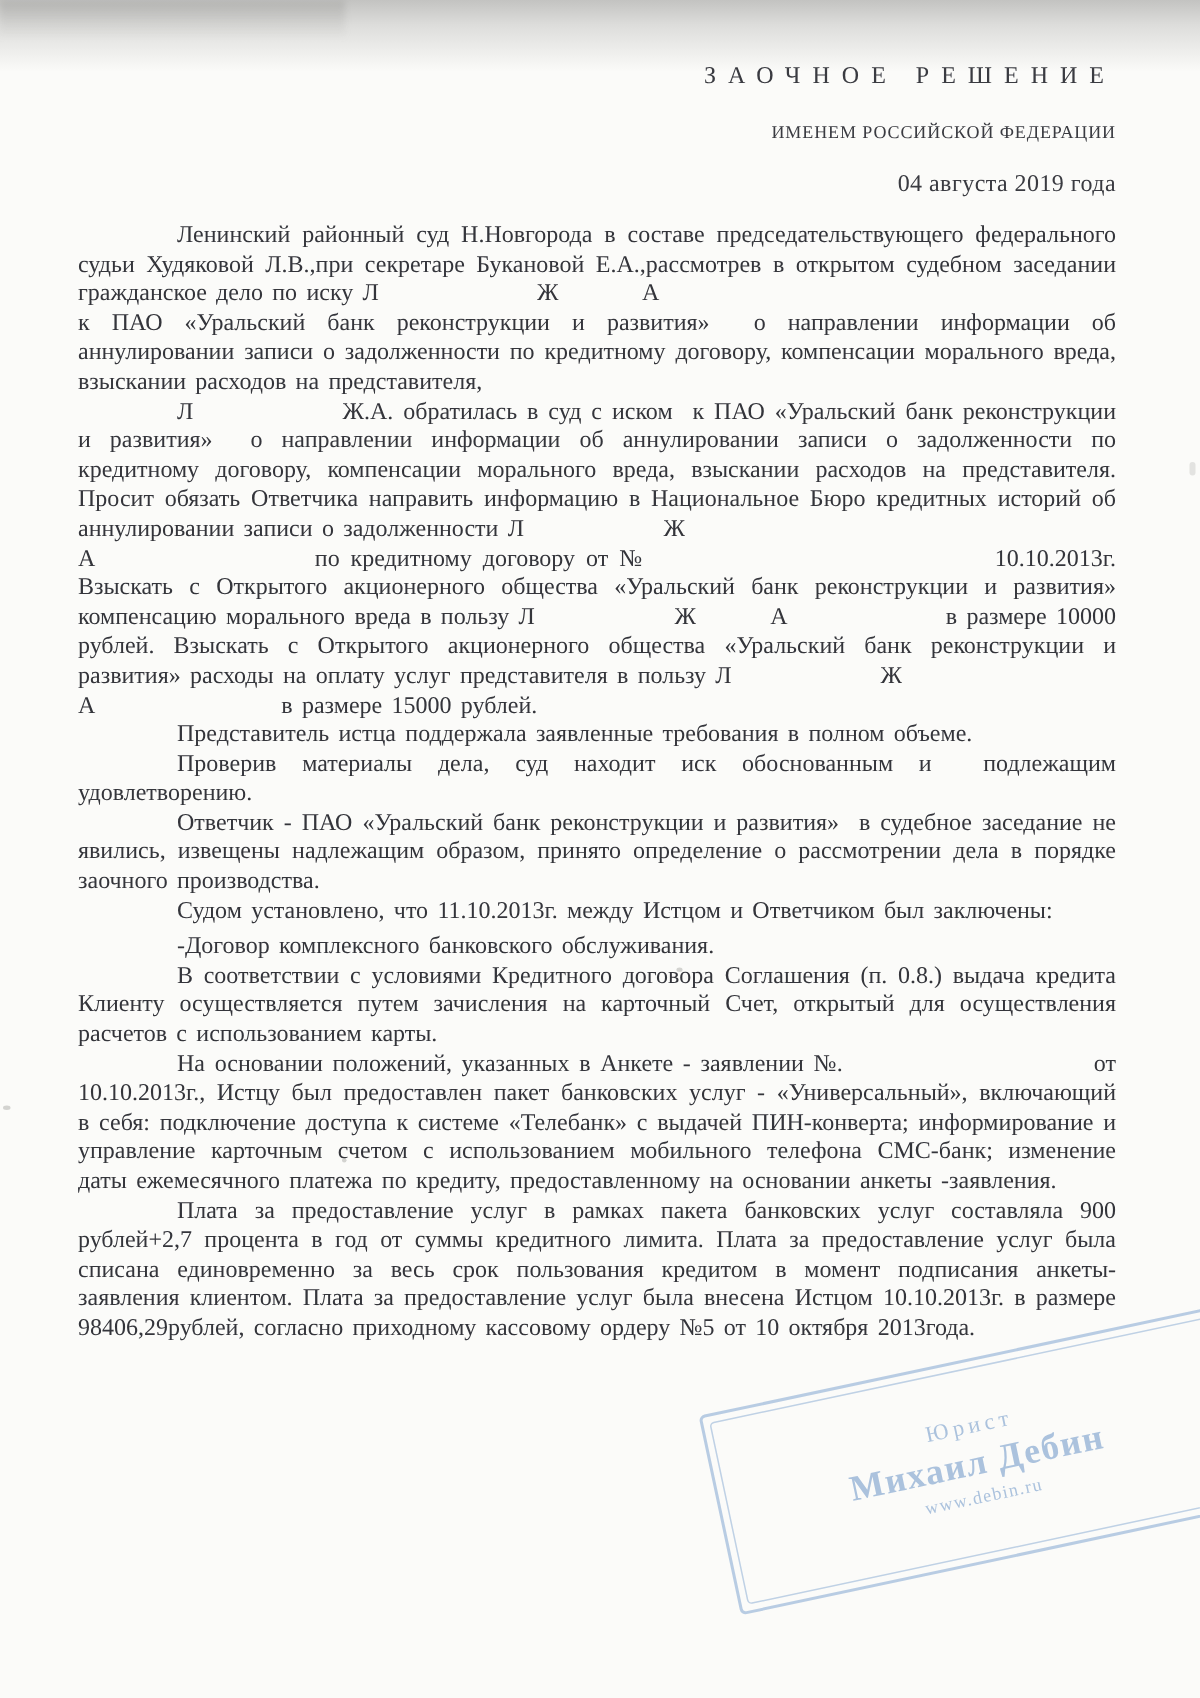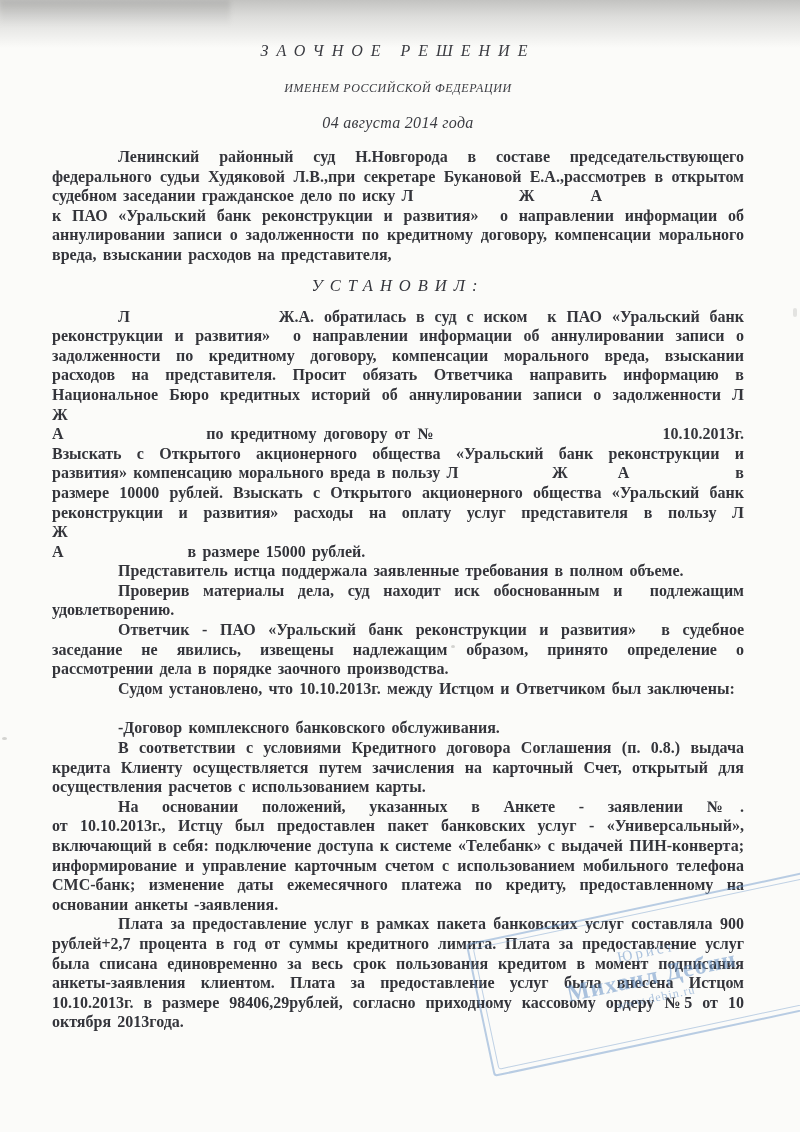"ЗАОЧНОЕ РЕШЕНИЕ" .title { font-style: italic -> none; text-align: center -> right }
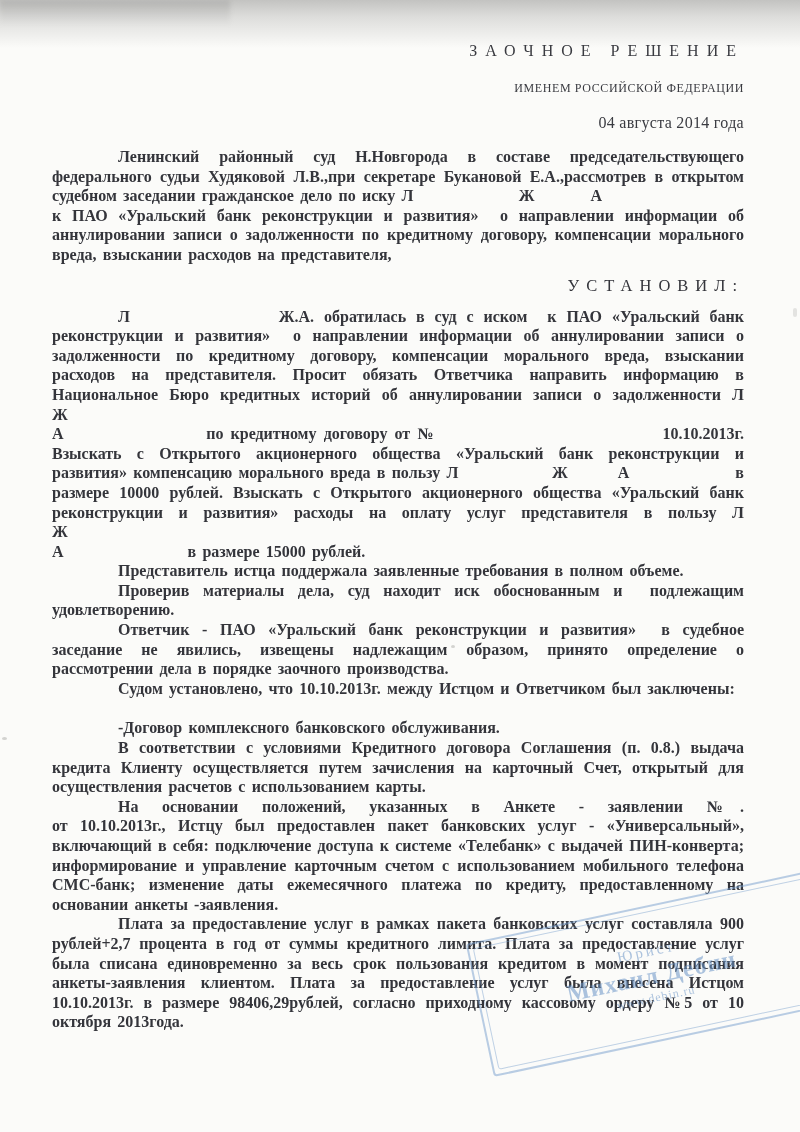"04 августа 2014 года" div.title { text: 2014 -> 2019 }
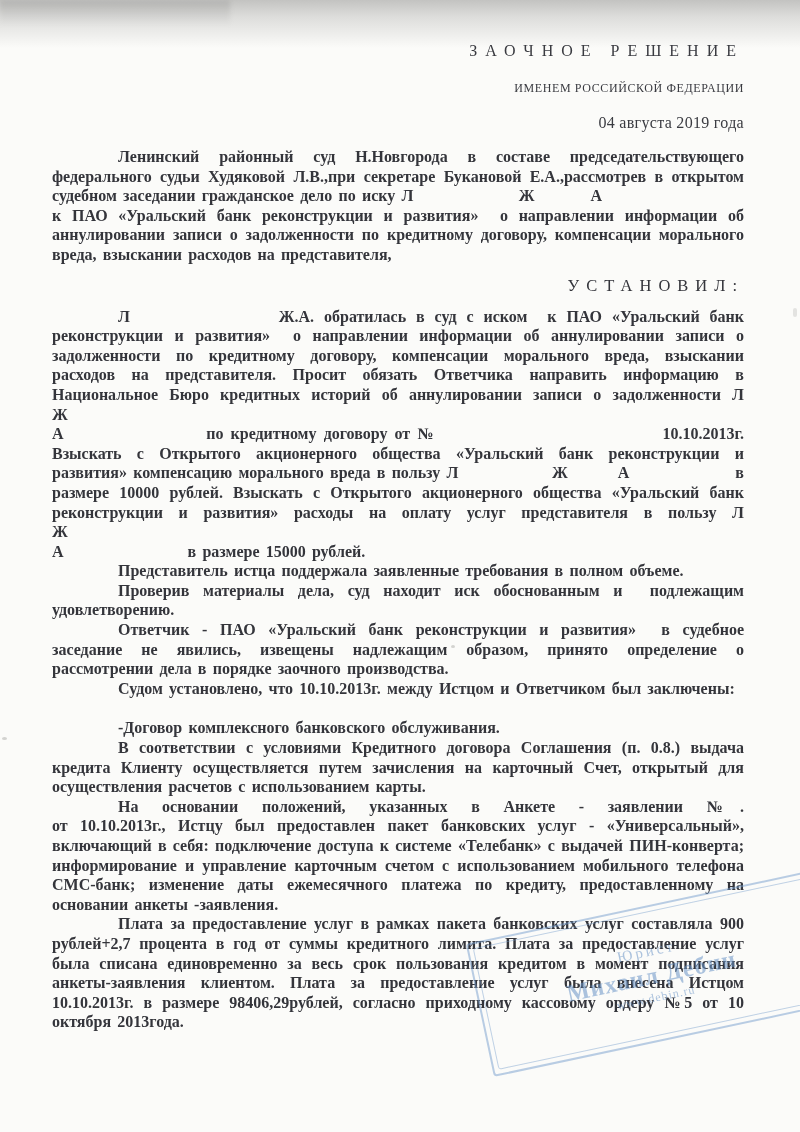"Ленинский районный суд Н.Новгорода в" .para { font-weight: bold -> none }
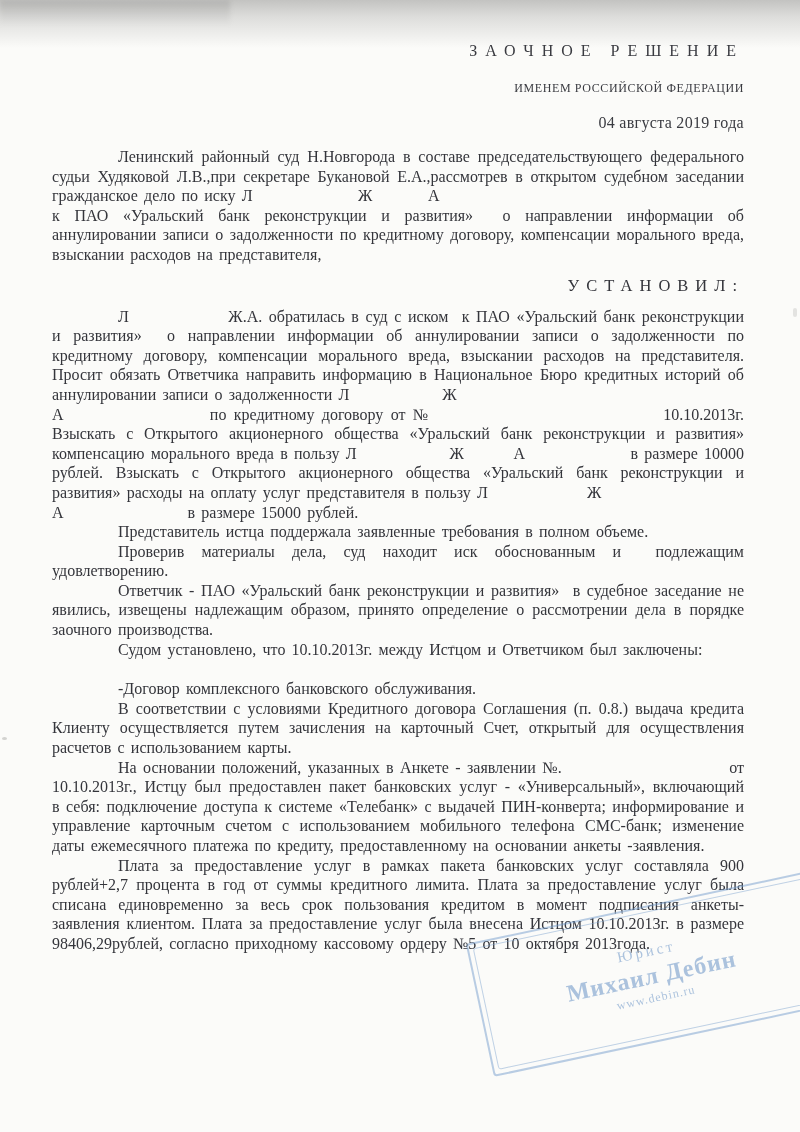"УСТАНОВИЛ:" div.title { html: <div>УСТАНОВИЛ:</div> -> none }
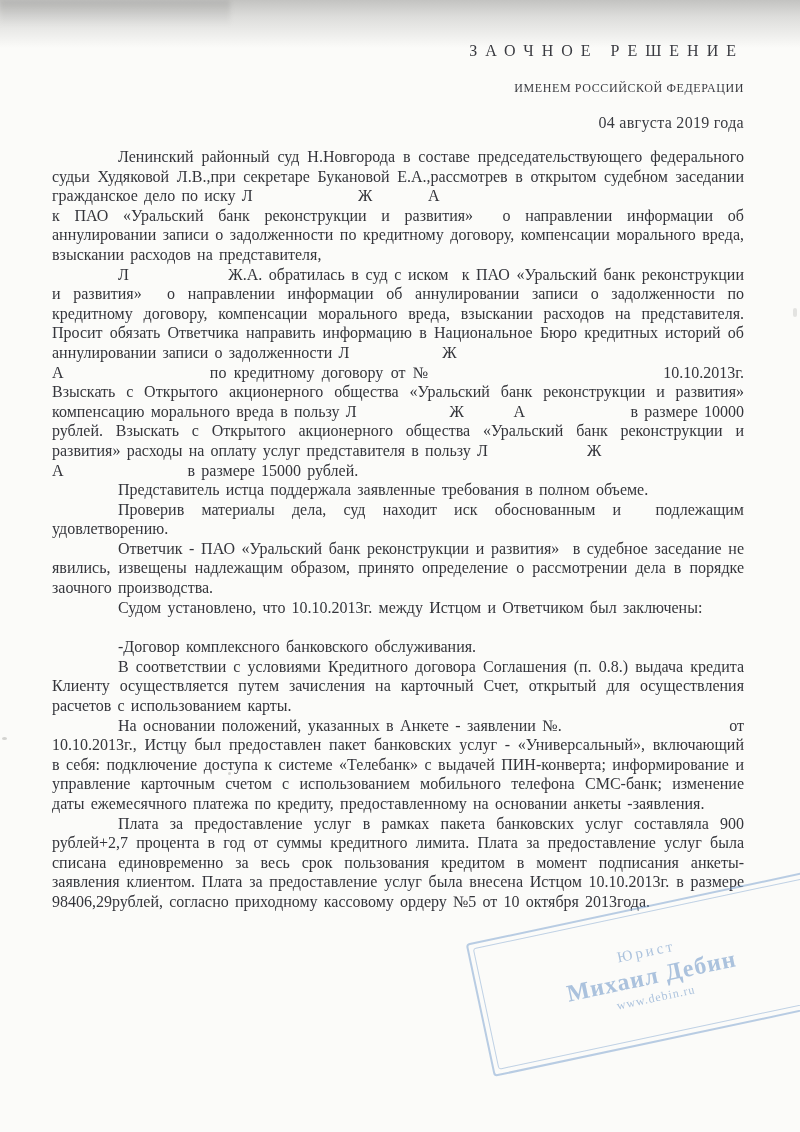"Судом установлено, что 10.10.2013г." p.para { text: 10.10.2013г -> 11.10.2013г }
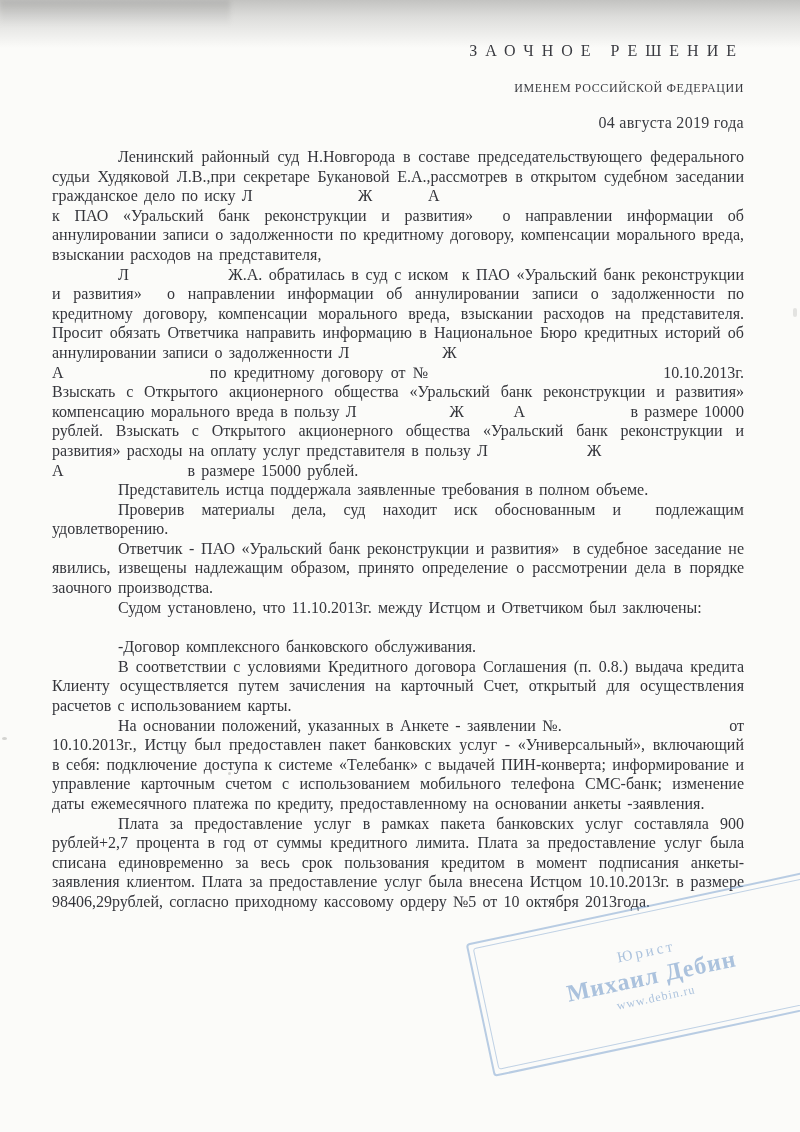"-Договор комплексного банковского" .gap-top { margin-top: 20px -> 4px }
